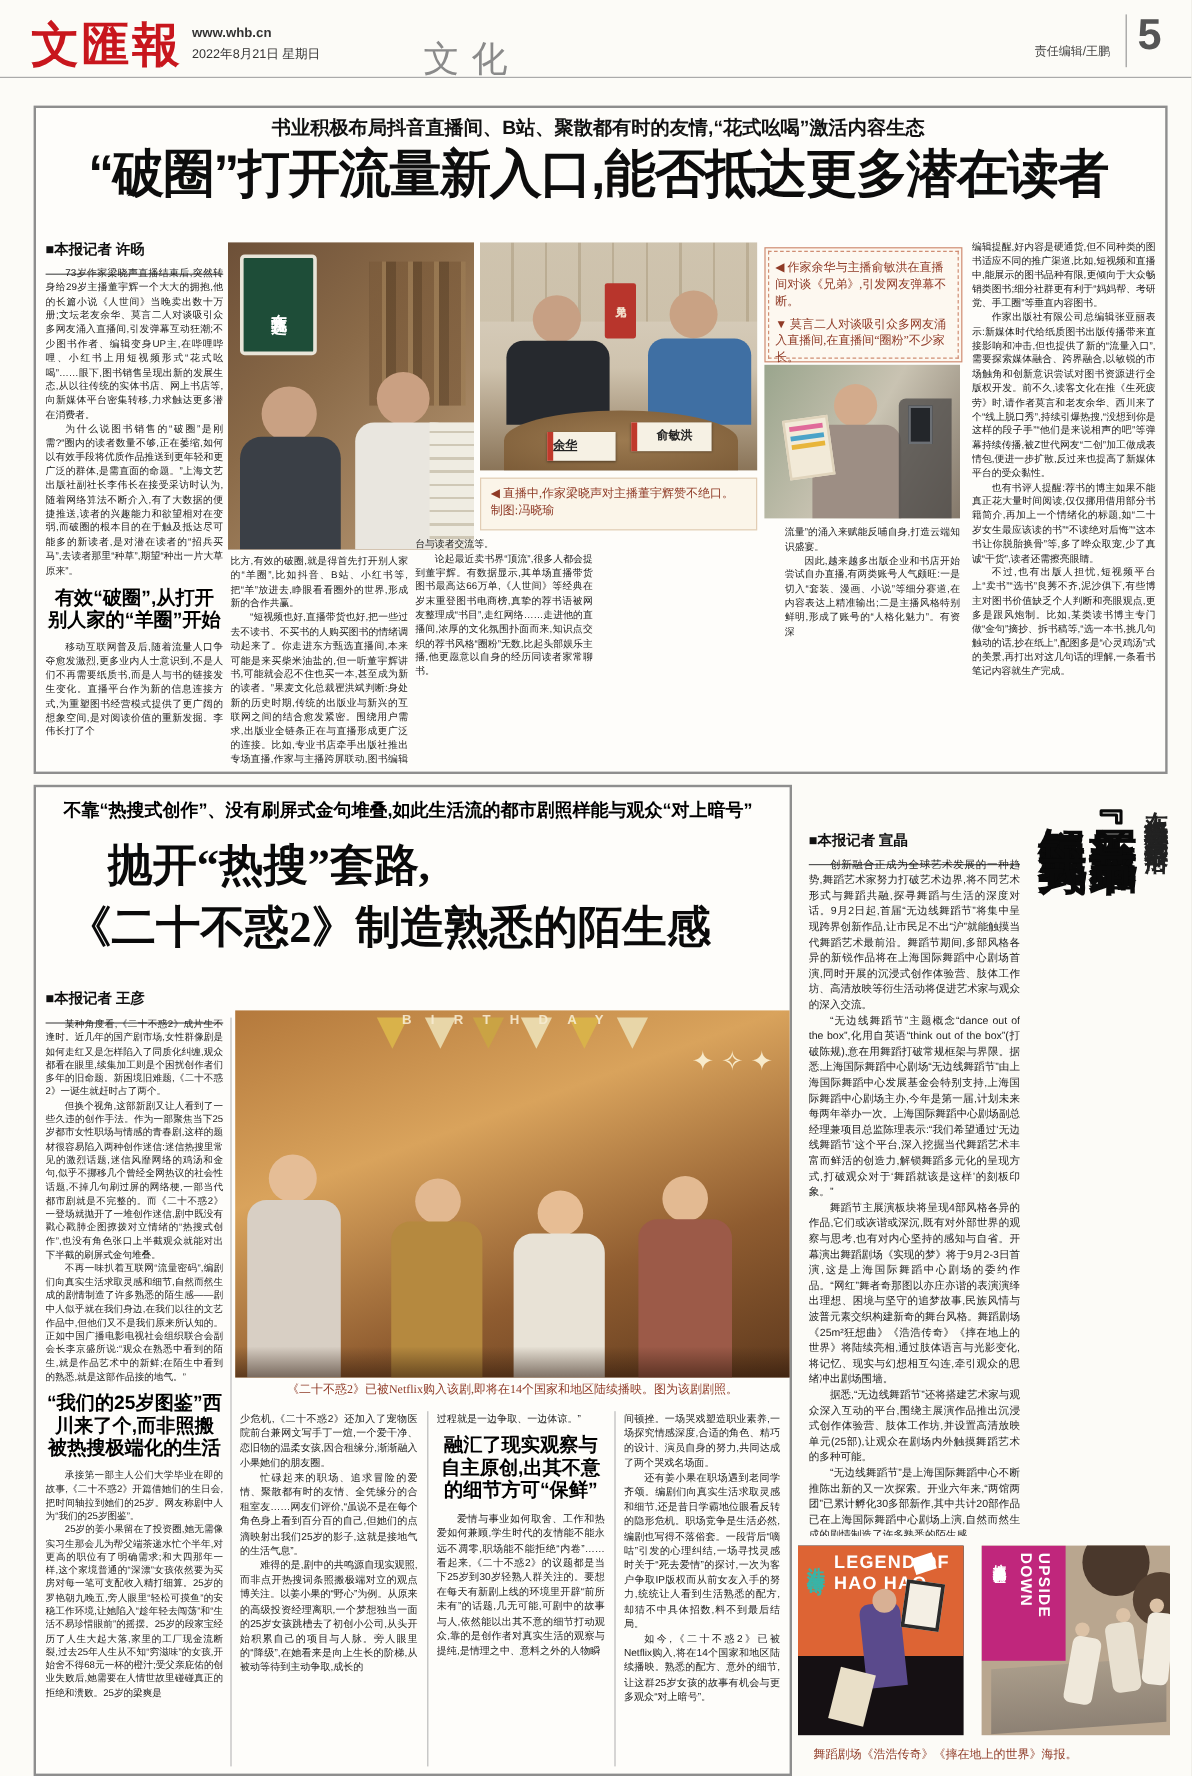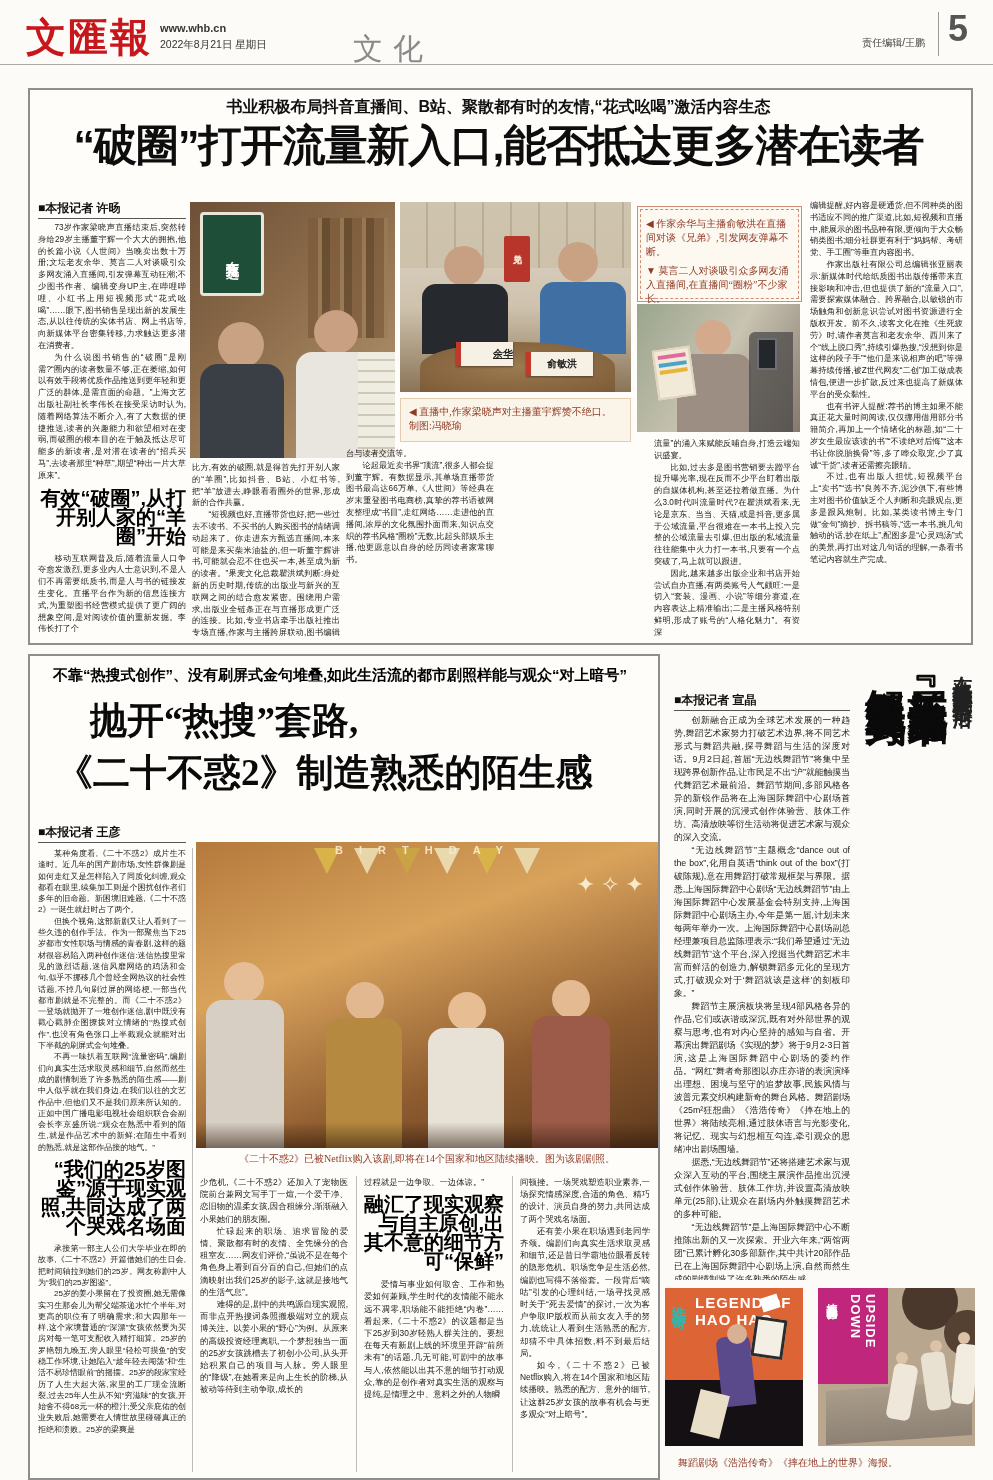"■本报记者 许旸" .byline { padding-bottom: 1px -> 11px }
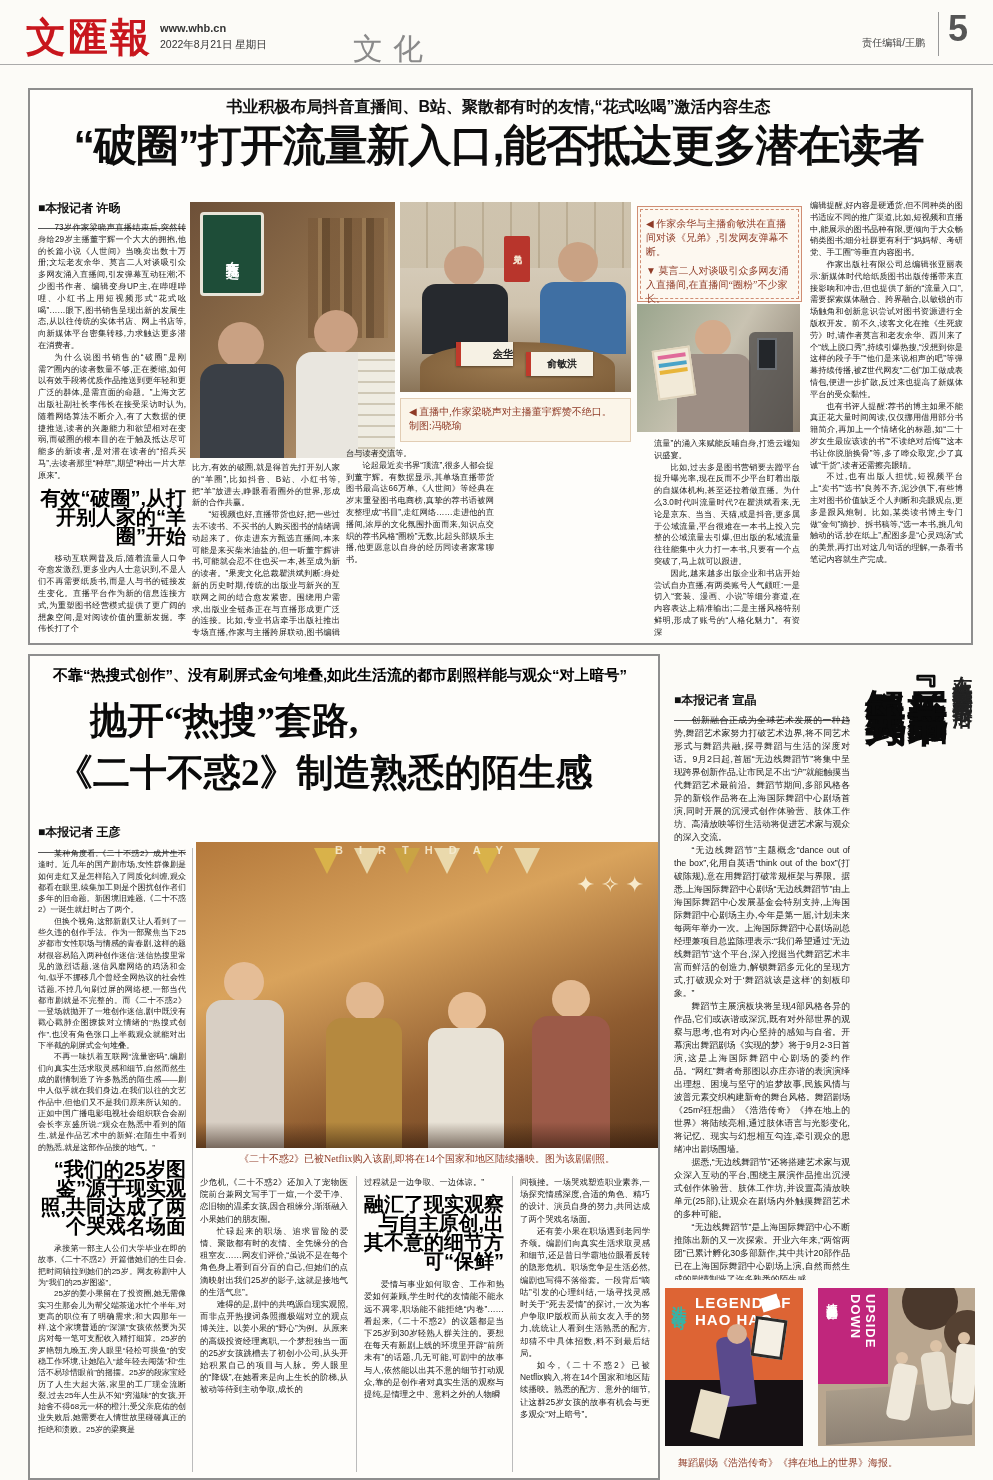"余华" div.abs { text-align: right -> left; top: 140px -> 158px }
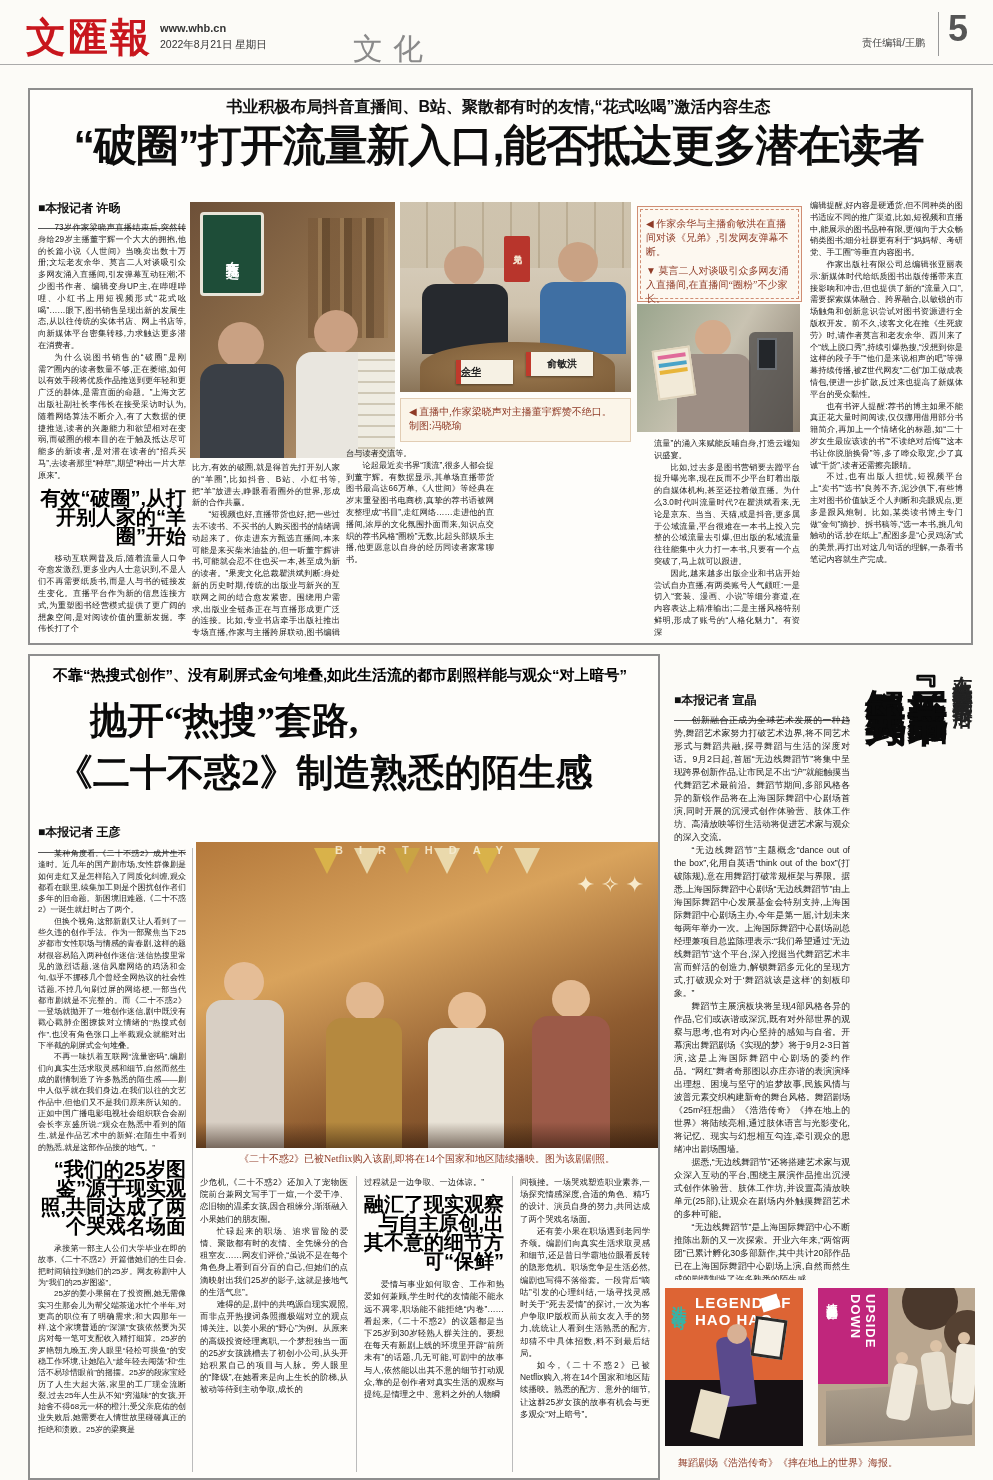"比如,过去多是图书营销要去蹭平台提升曝光率,现在反而不少平台盯着出版的自媒体机构" p { html: <p>比如,过去多是图书营销要去蹭平台提升曝光率,现在反而不少平台盯着出版的自媒体机构,甚至还拉着做直播。为什么3.0时代叫流量时代?在瞿洪斌看来,无论是京东、当当、天猫,或是抖音,更多属于公域流量,平台很难在一本书上投入完整的公域流量去引爆,但出版的私域流量往往能集中火力打一本书,只要有一个点突破了,马上就可以跟进。</p> -> none }
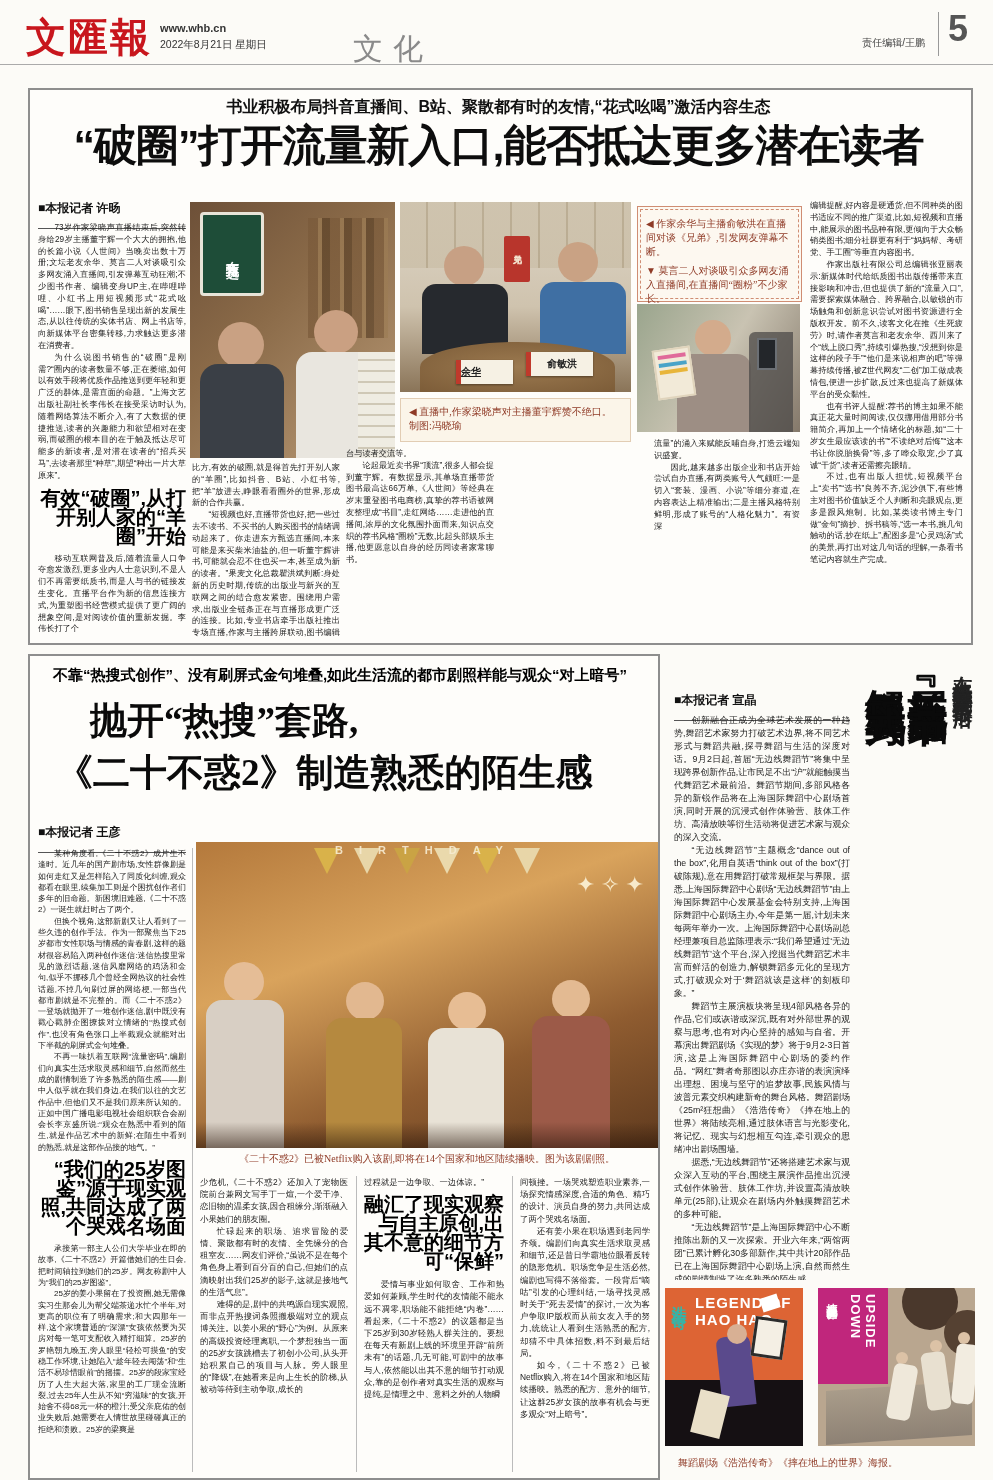"有效“破圈”,从打开别人家的“羊圈”开始" .subhead { font-size: 20px -> 16px; text-align: right -> center }
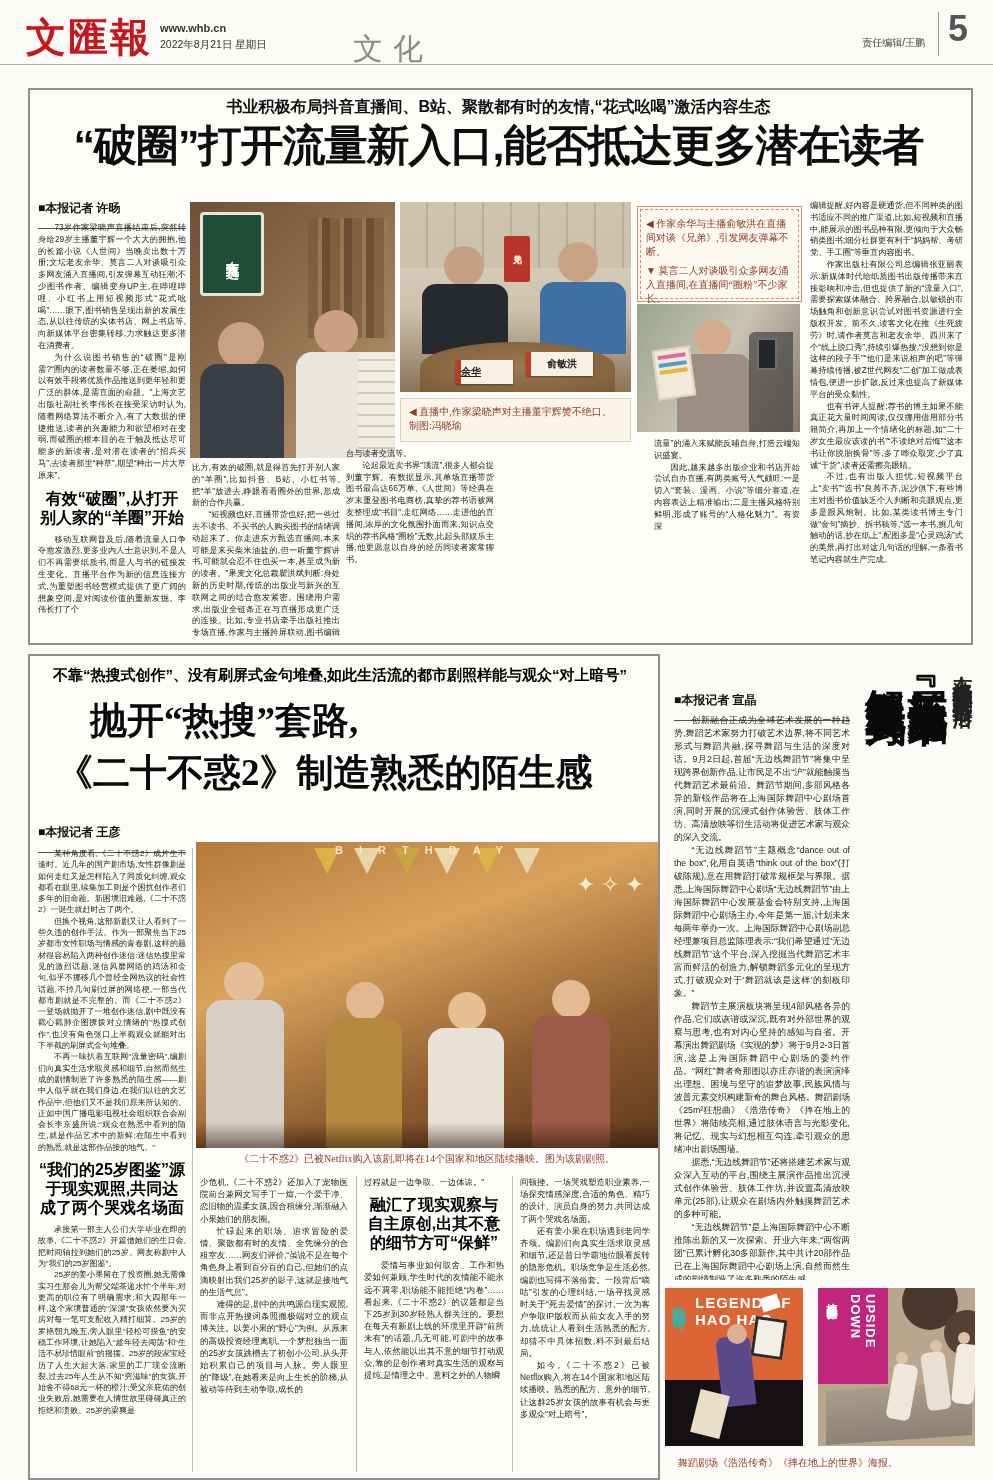"“我们的25岁图鉴”源于现实观照,共同达成了两个哭戏名场面" p.subhead { text: 源于现实观照,共同达成了两个哭戏名场面 -> 西川来了个,而非照搬被热搜极端化的生活 }
